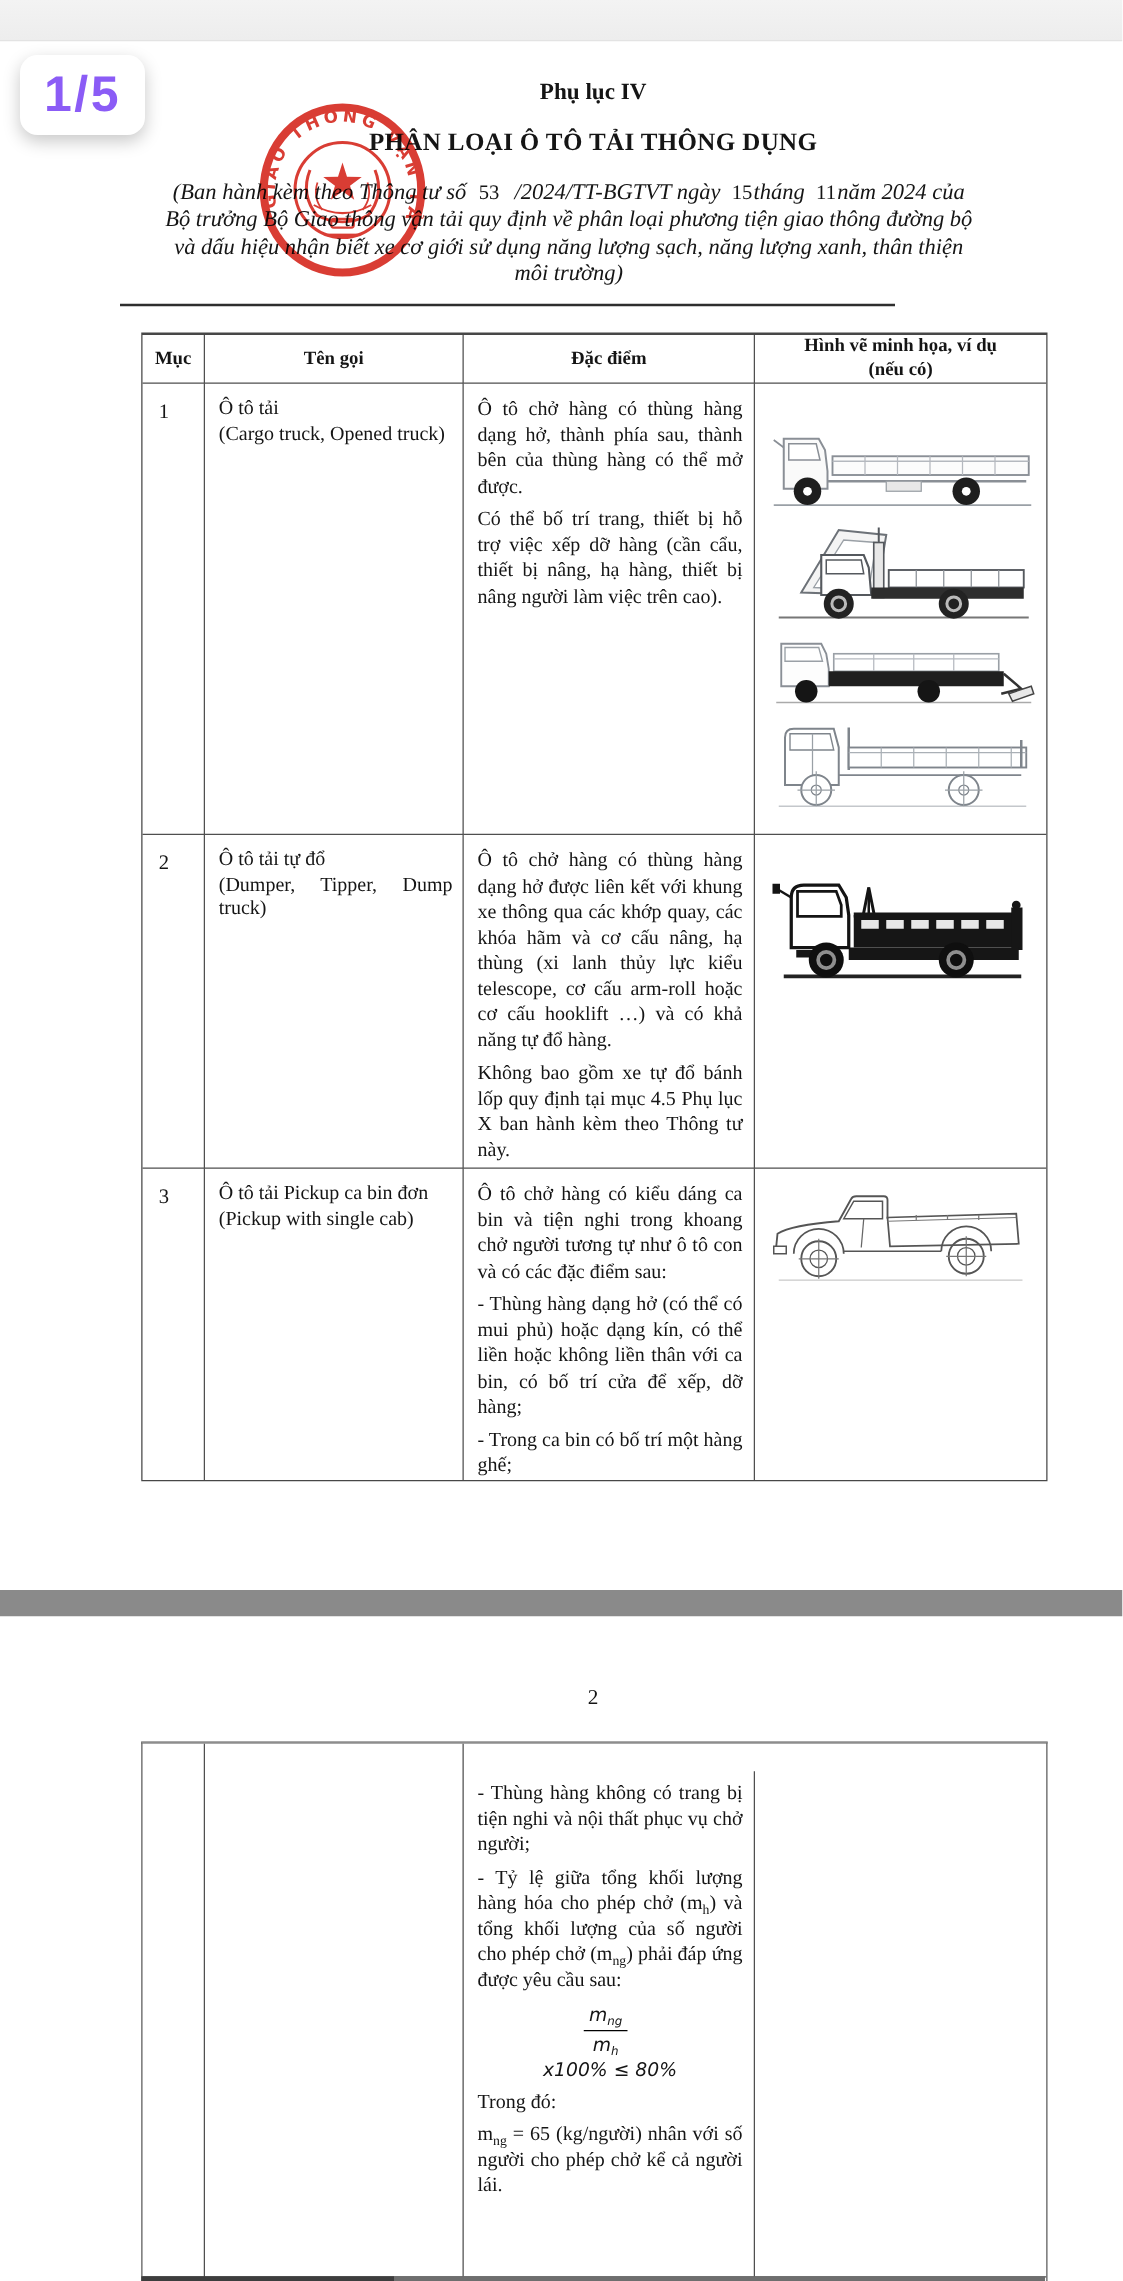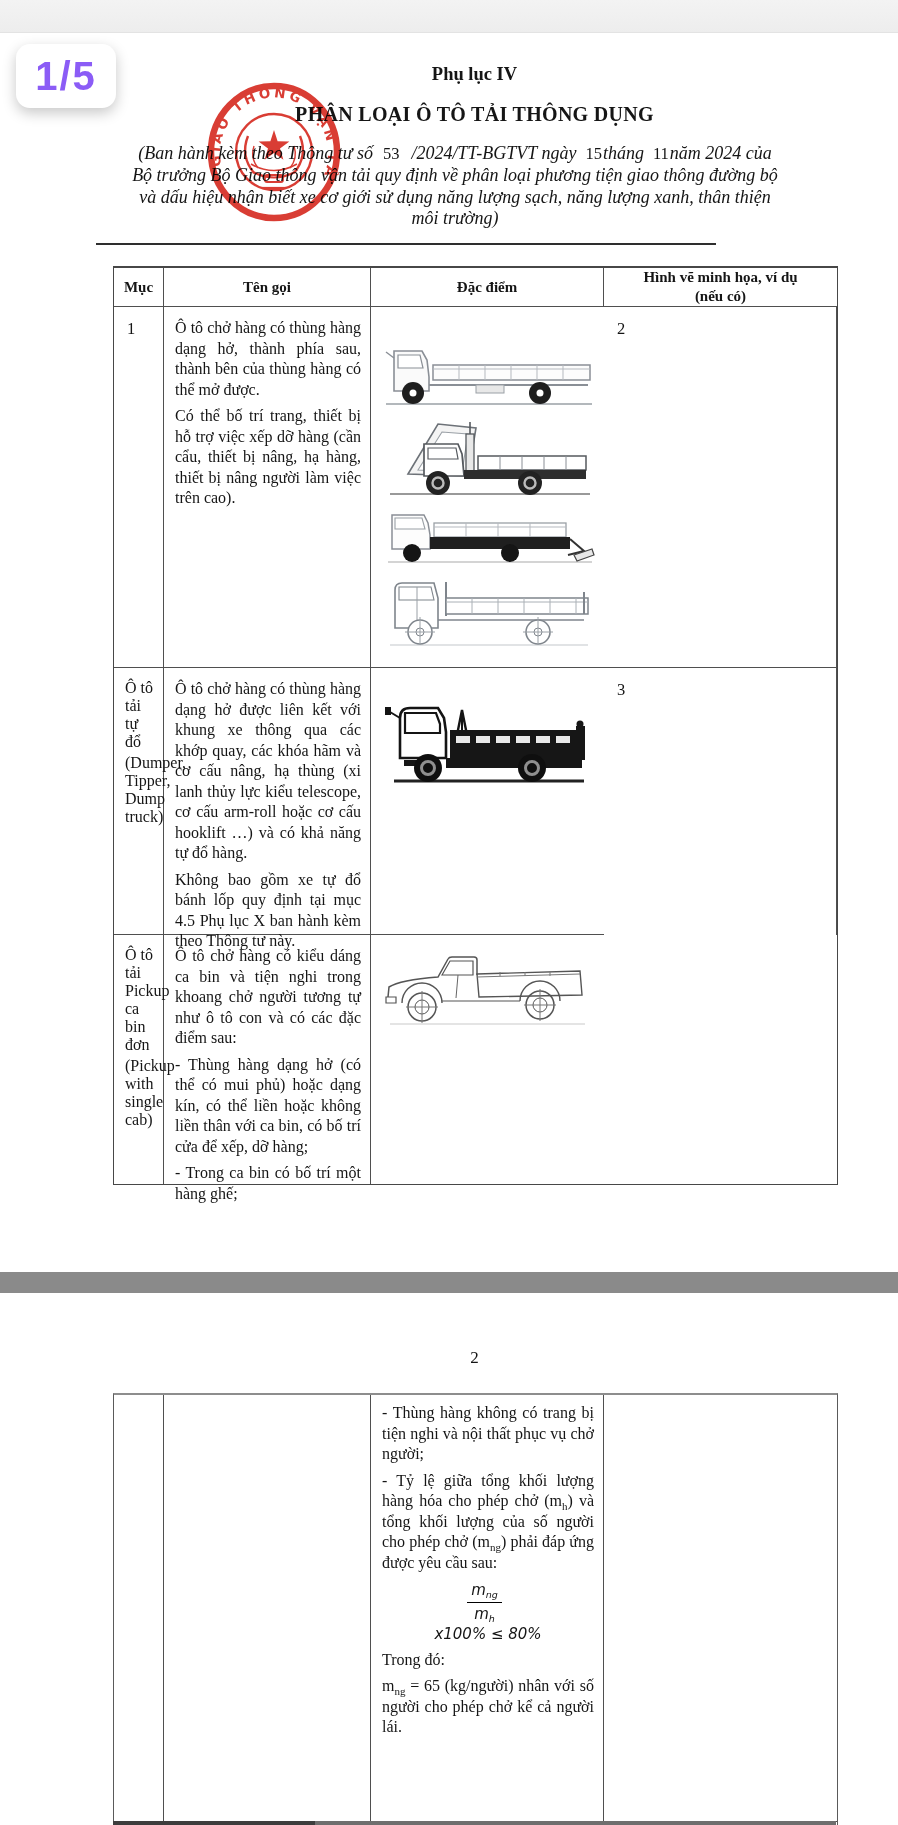"Ô tô tải" div.cell { html: none -> <div> <div>Ô tô tải</div> <div>(Cargo truck, Opened truck)</div> </div> }
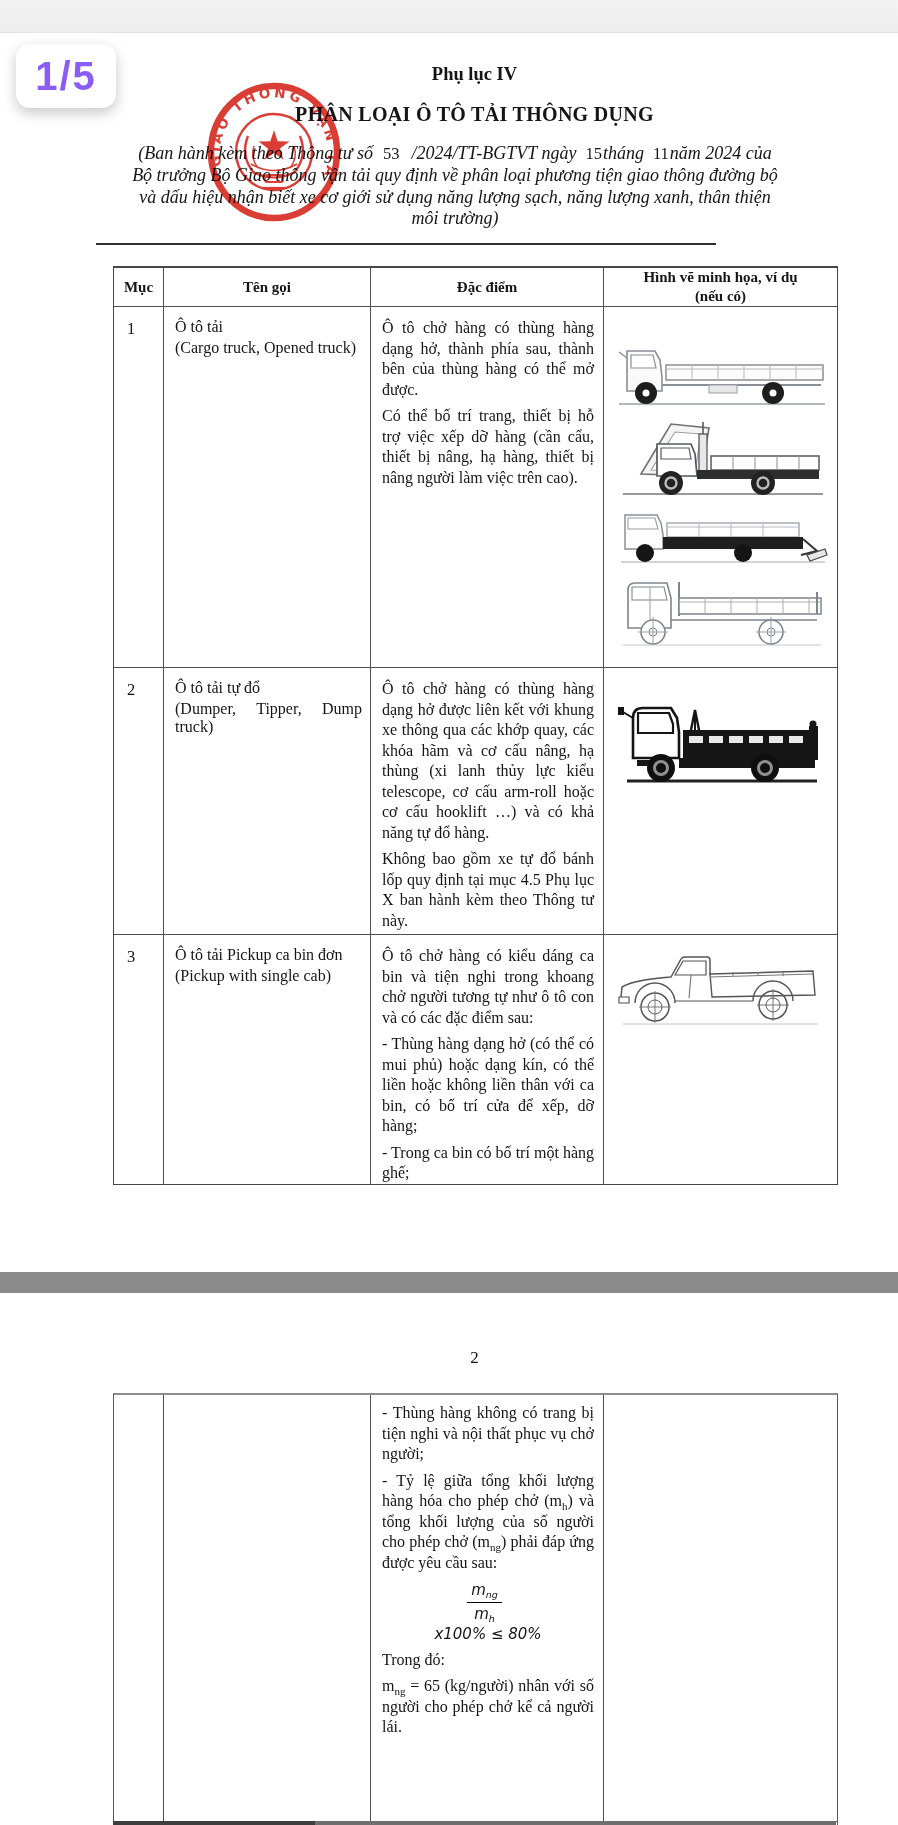"- Thùng hàng không có" div.cell { margin-top: none -> 22px }
